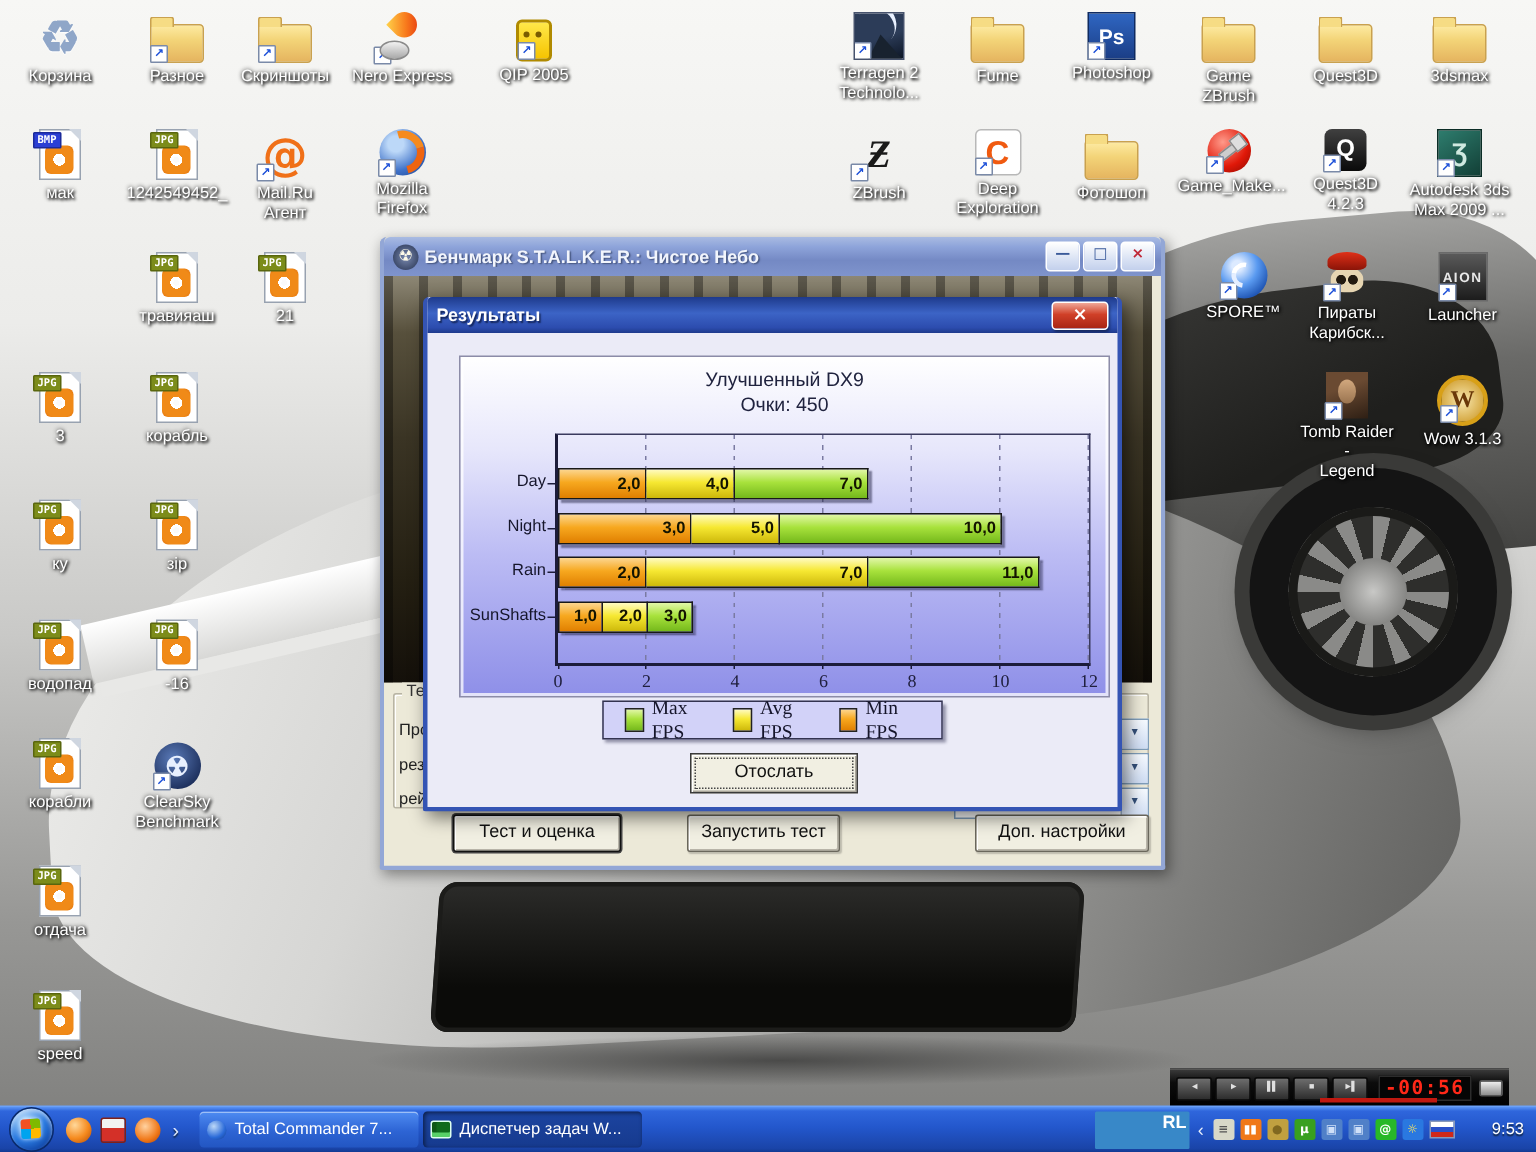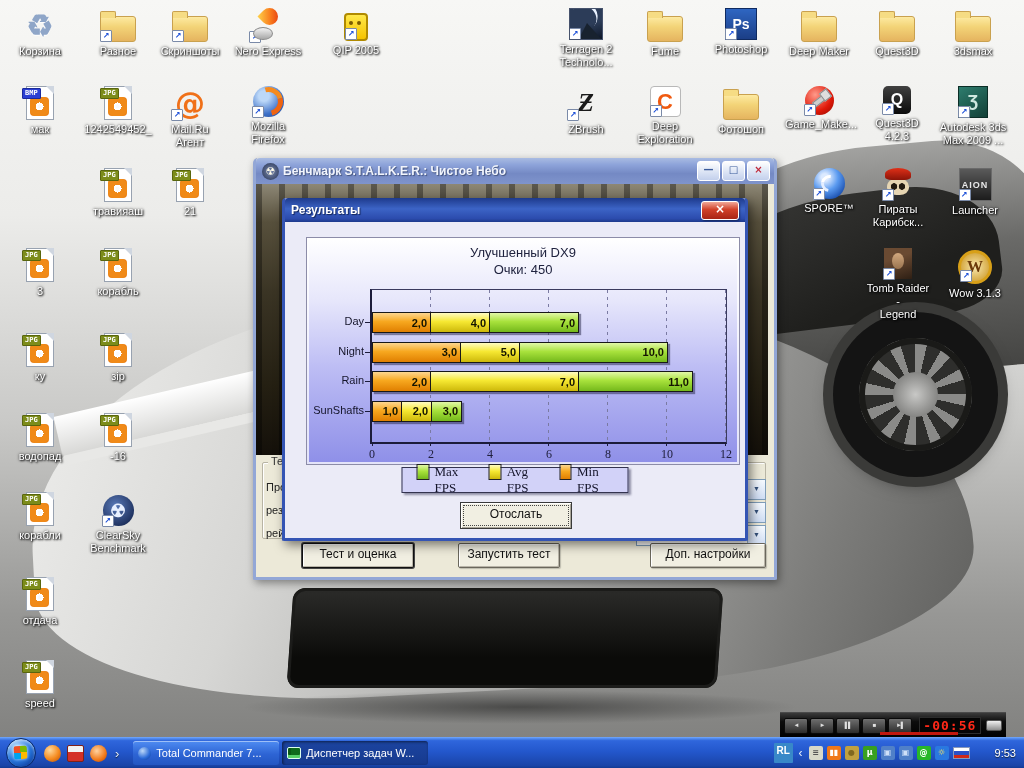"Deep Maker" div.lbl { text: Deep Maker -> Game ZBrush }
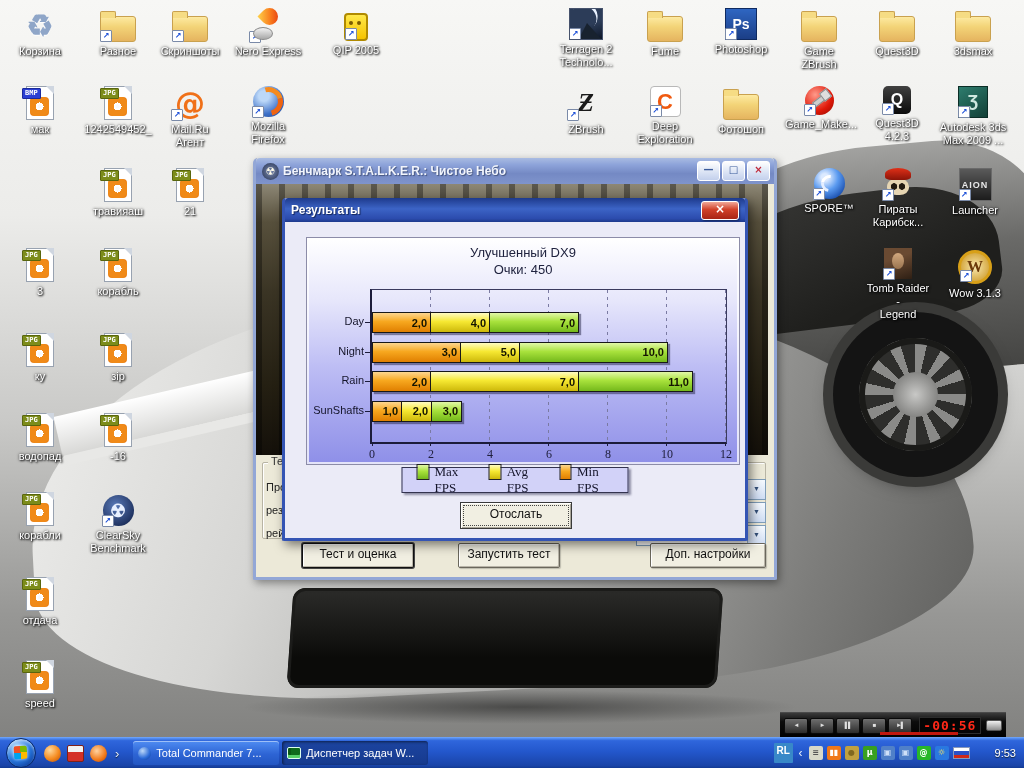"Max FPS" .leg-item { align-items: none -> center }
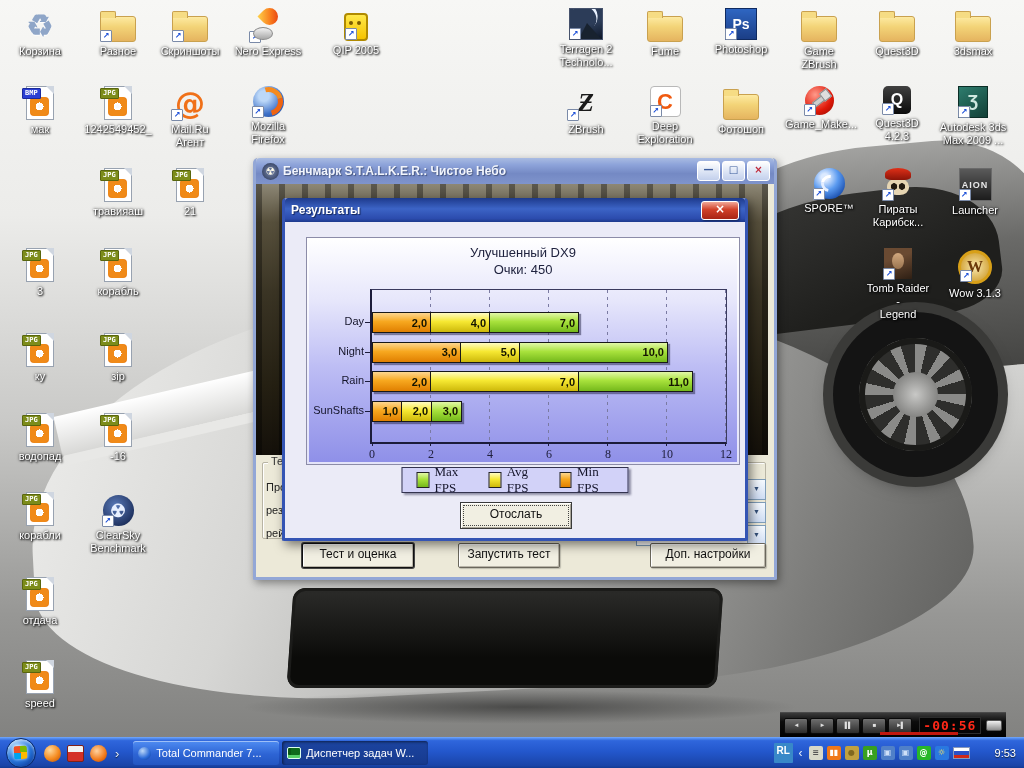"RL" .lang { font-size: 10px -> 12px; height: 20px -> 25px; padding-left: none -> 44px }
